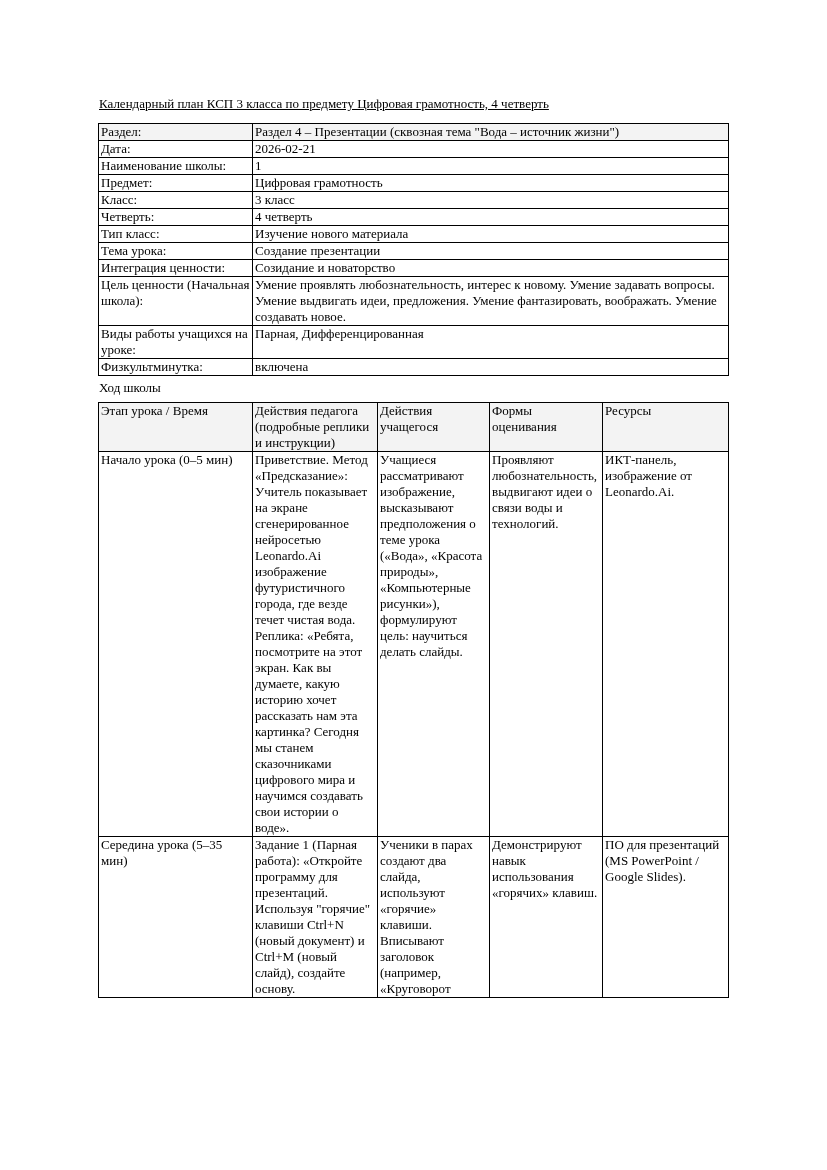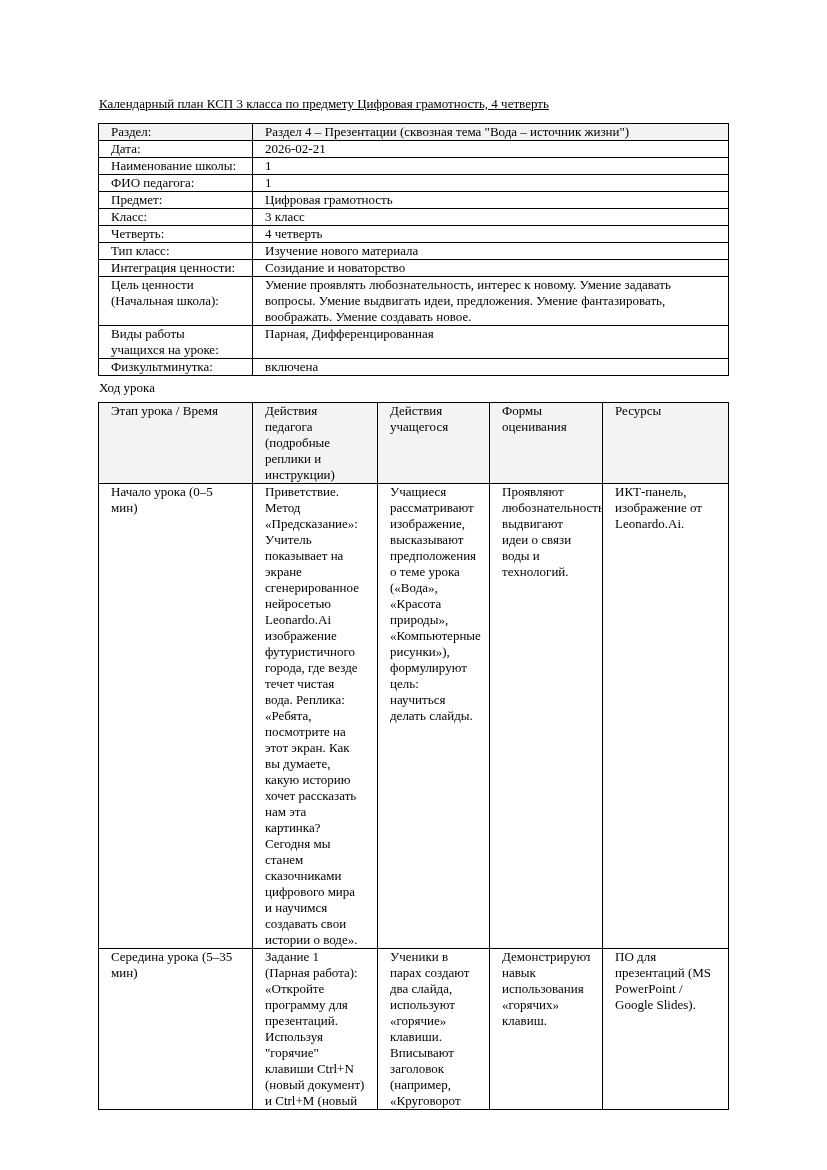"Раздел:" td, th { padding: 0 12px -> 0 2px }
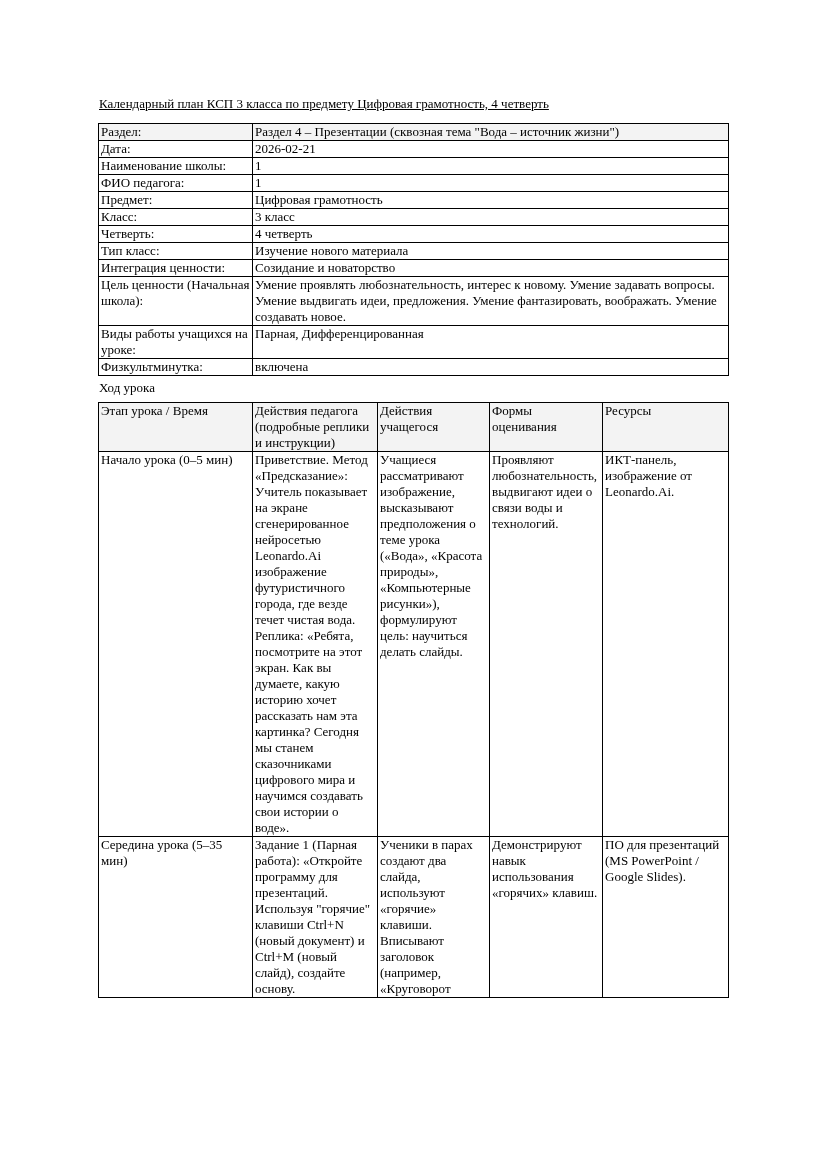"ФИО педагога:" tr { html: <tr> <td>ФИО педагога:</td> <td>1</td> </tr> -> none }
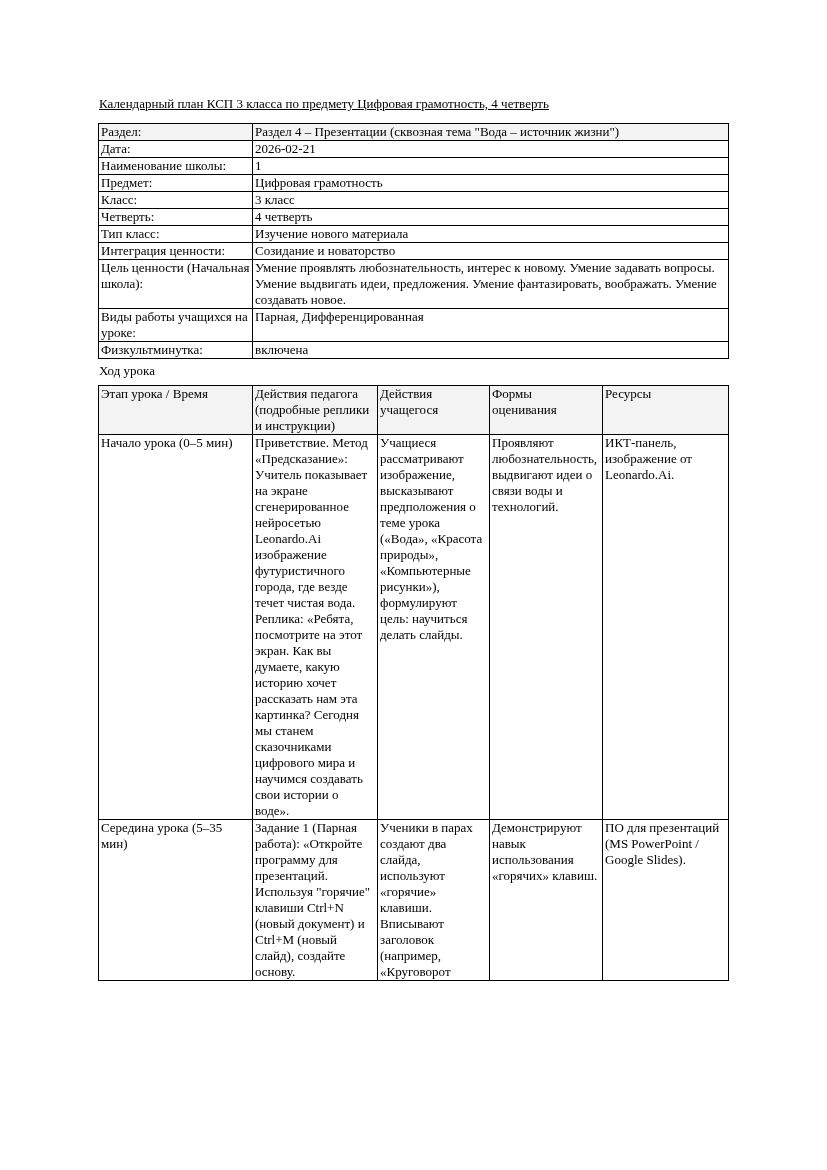"Тема урока:" tr { html: none -> <tr> <td>Тема урока:</td> <td>Создание презентации</td> </tr> }
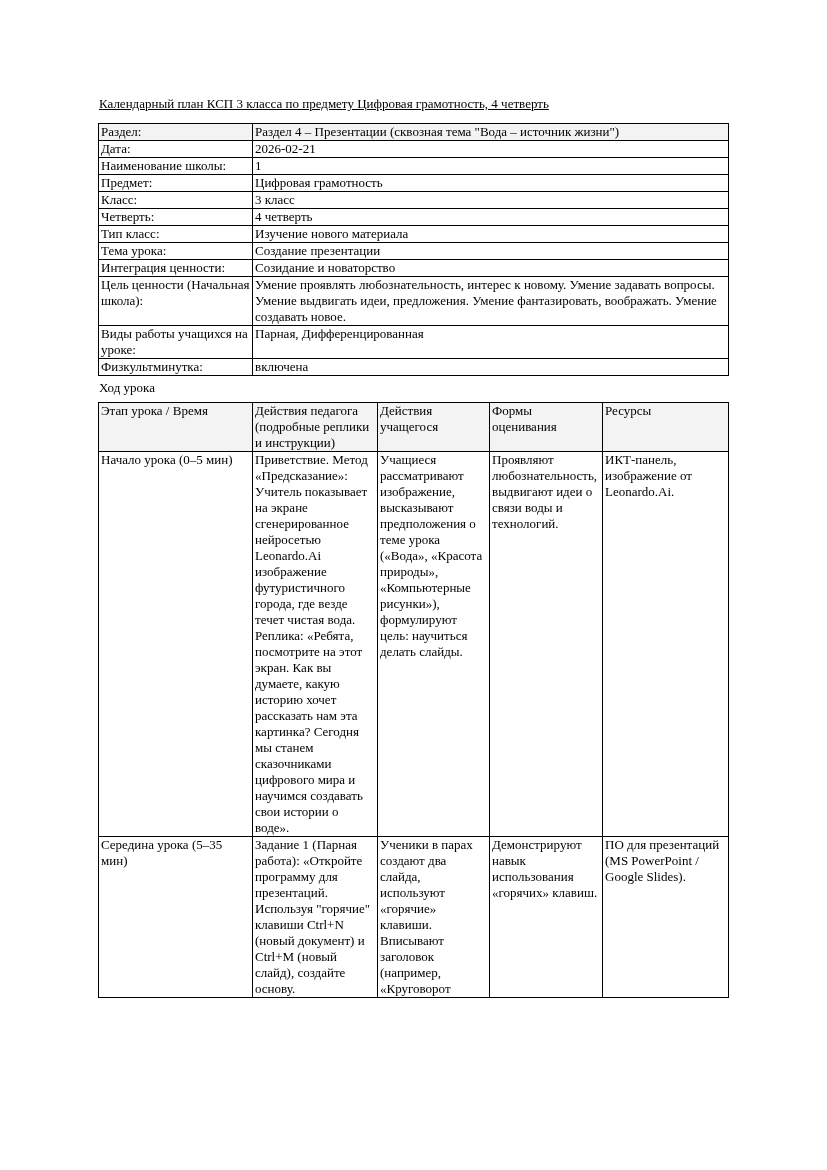"Ход урока" p.section-heading { text: урока -> школы }
